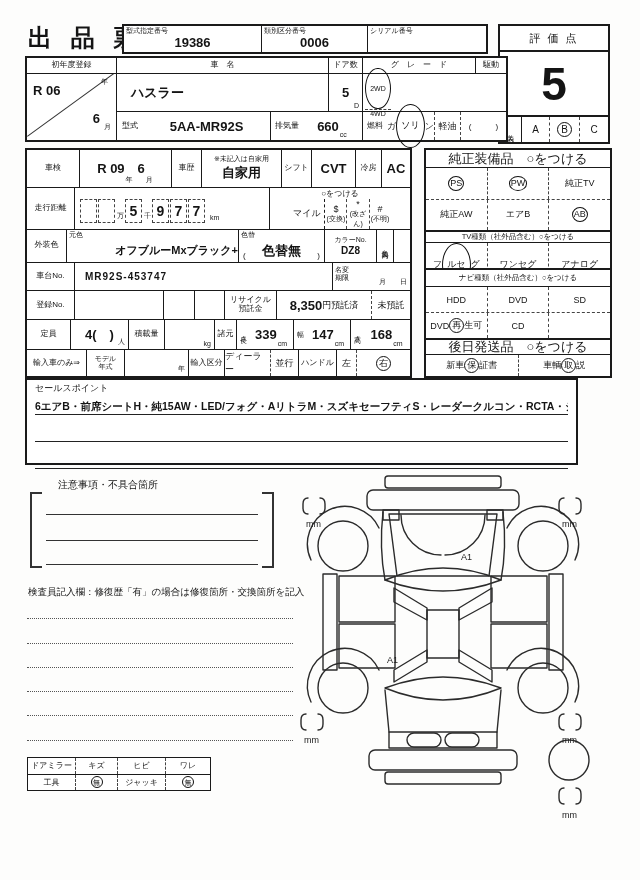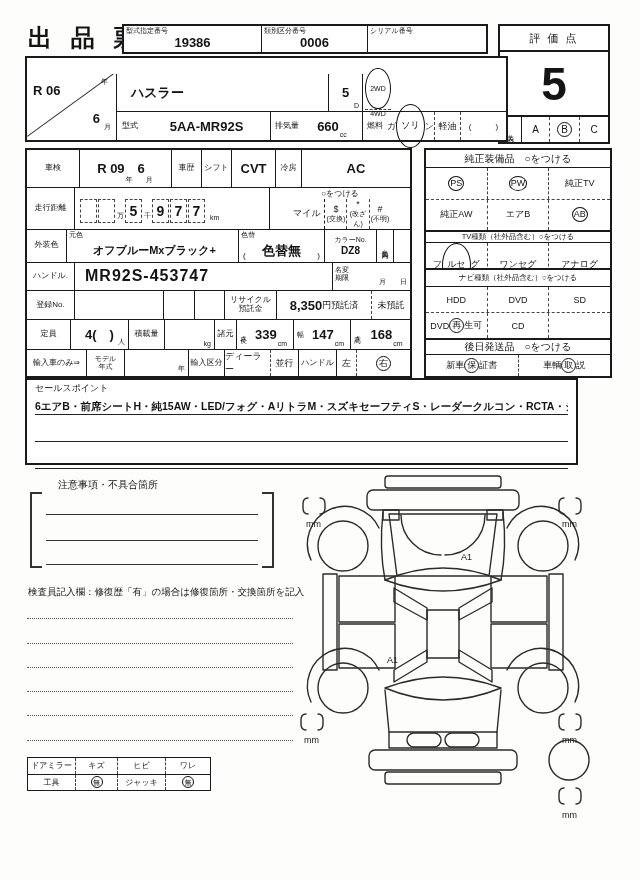"初年度登録" div.flex { html: none -> <div> <div>初年度登録</div> <div>車 名</div> <div>ドア数</div> <div>グ レ ー ド</div> <div>駆動</div> </div> }
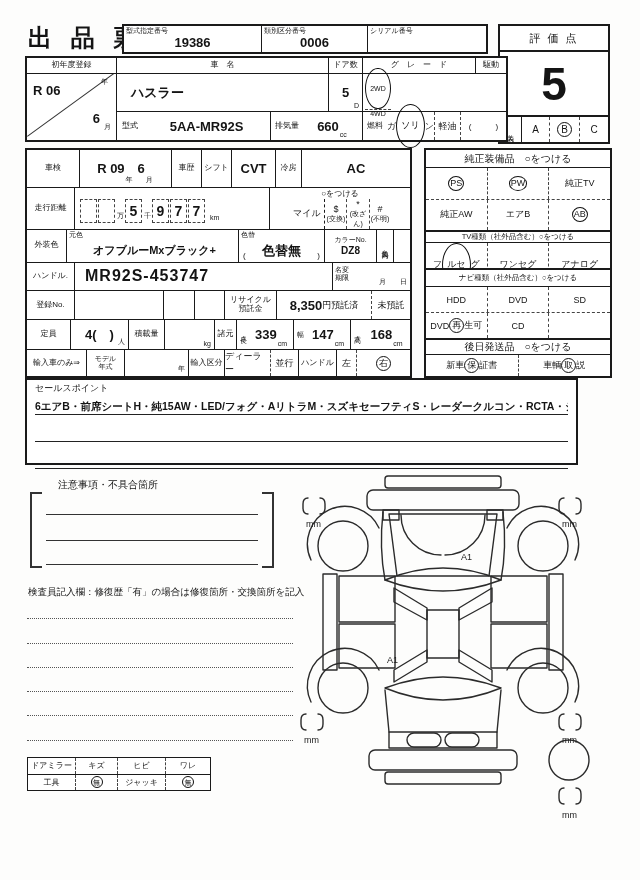"純正装備品 ○をつける" .hdr { font-size: 10px -> 13px }
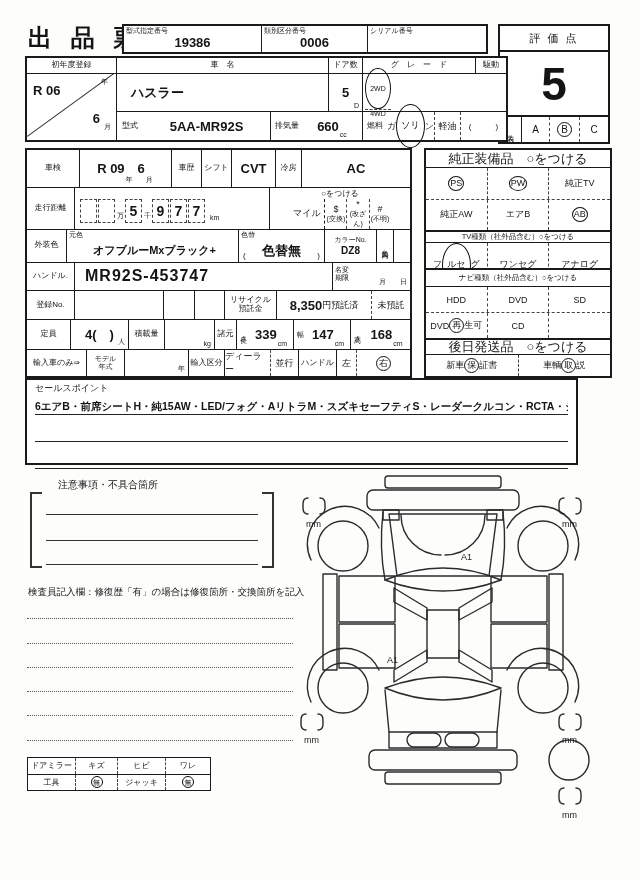"自家用" div.cell { html: none -> <div> <span>※未記入は自家用</span> <span>自家用</span> </div> }
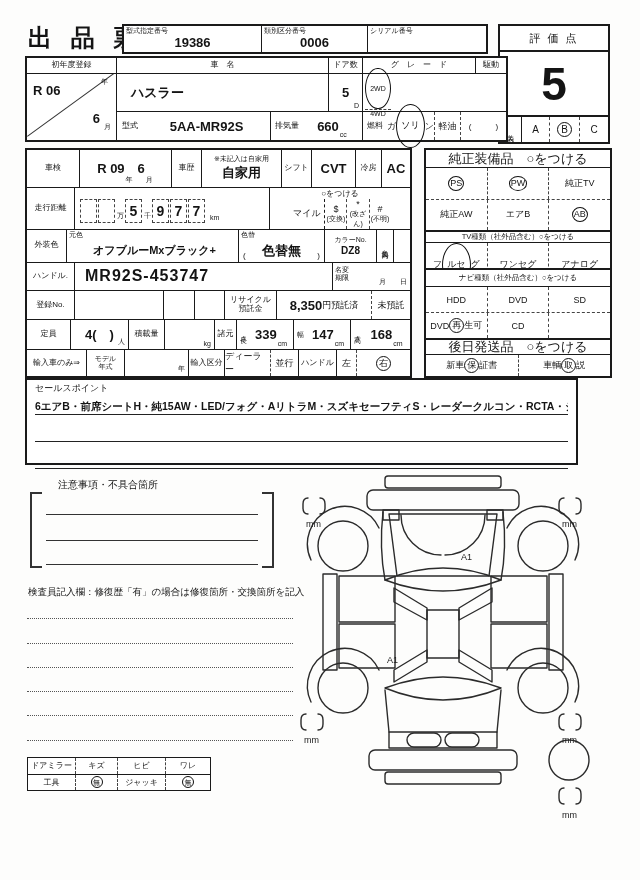"オフブルーMxブラック+" div.cell { justify-content: center -> flex-end }
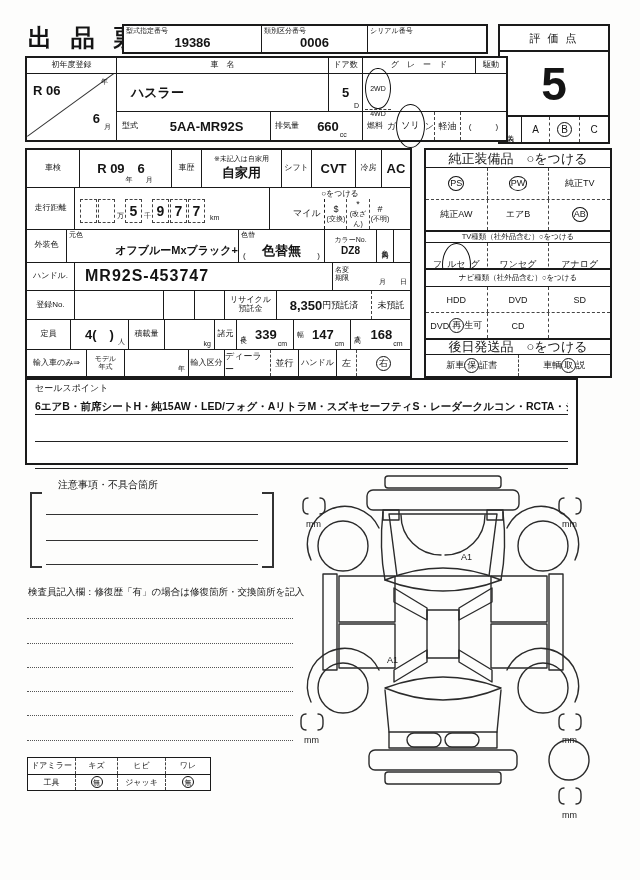"ハンドル." div.cell { text: ハンドル -> 車台No }
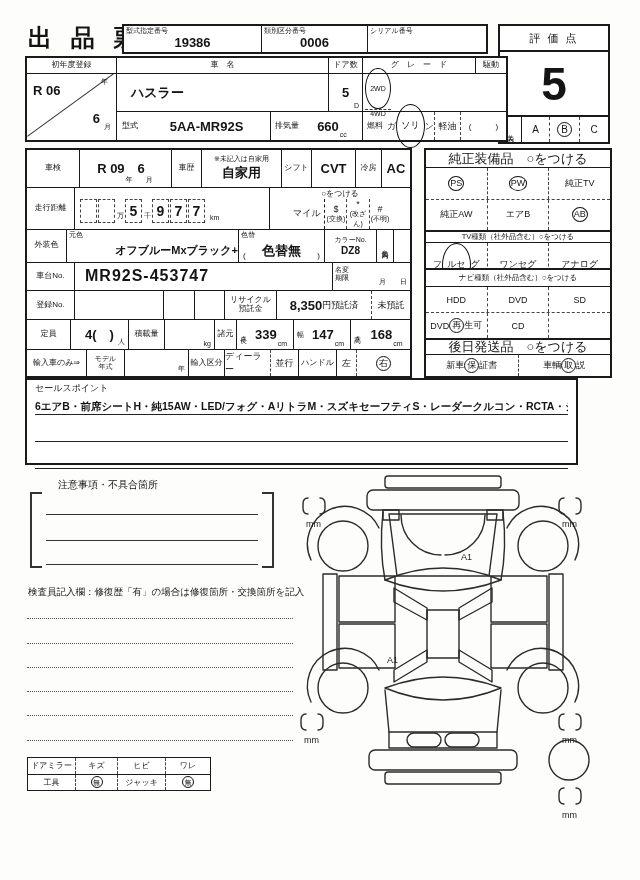"MR92S-453747" .v15 { font-size: 16px -> 10px }
